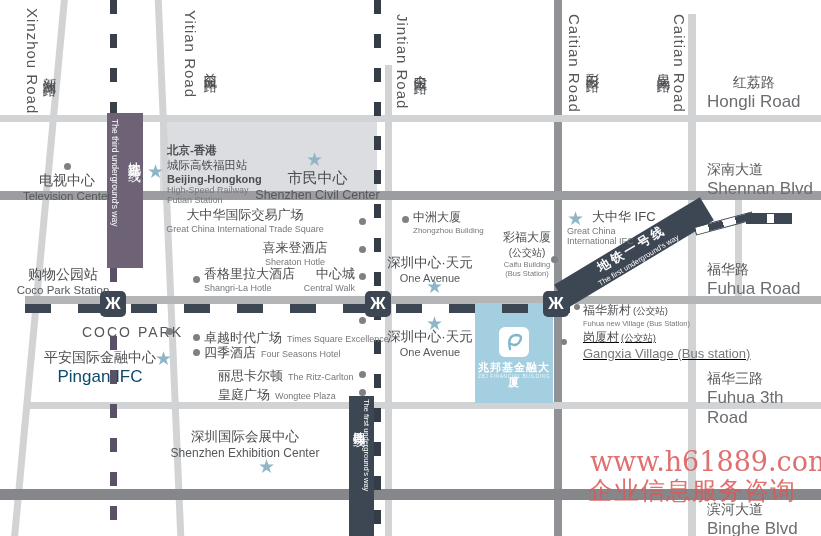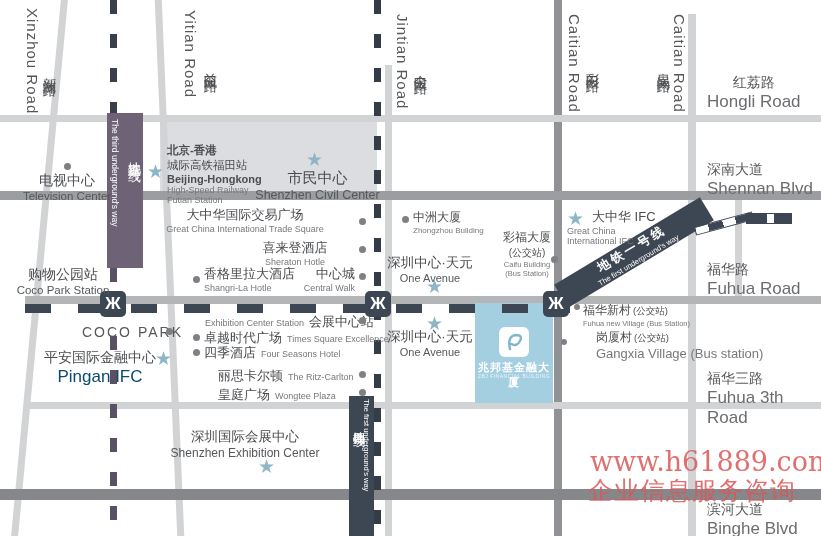"Exhibition Center Station" div.abs { html: <div> <span>Exhibition Center Station</span> <span>会展中心站</span> </div> -> none }
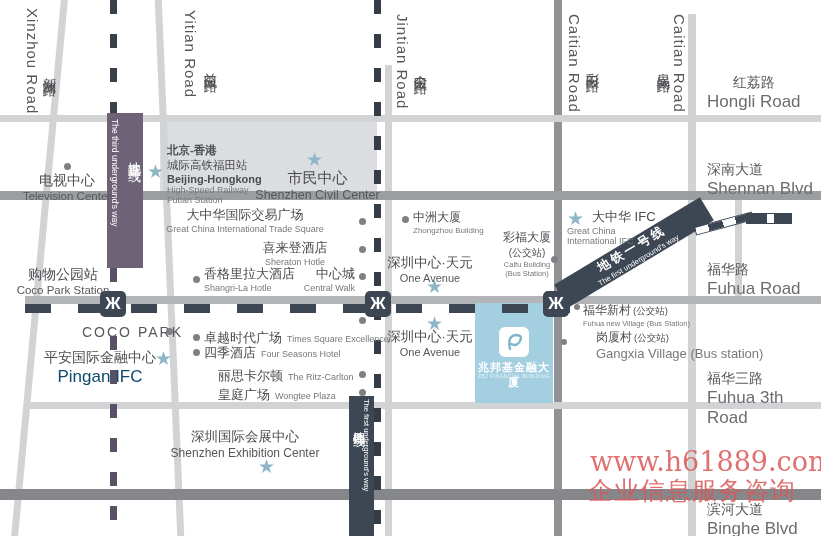"岗厦村" div.abs { left: 596px -> 583px; text-decoration: none -> underline }
